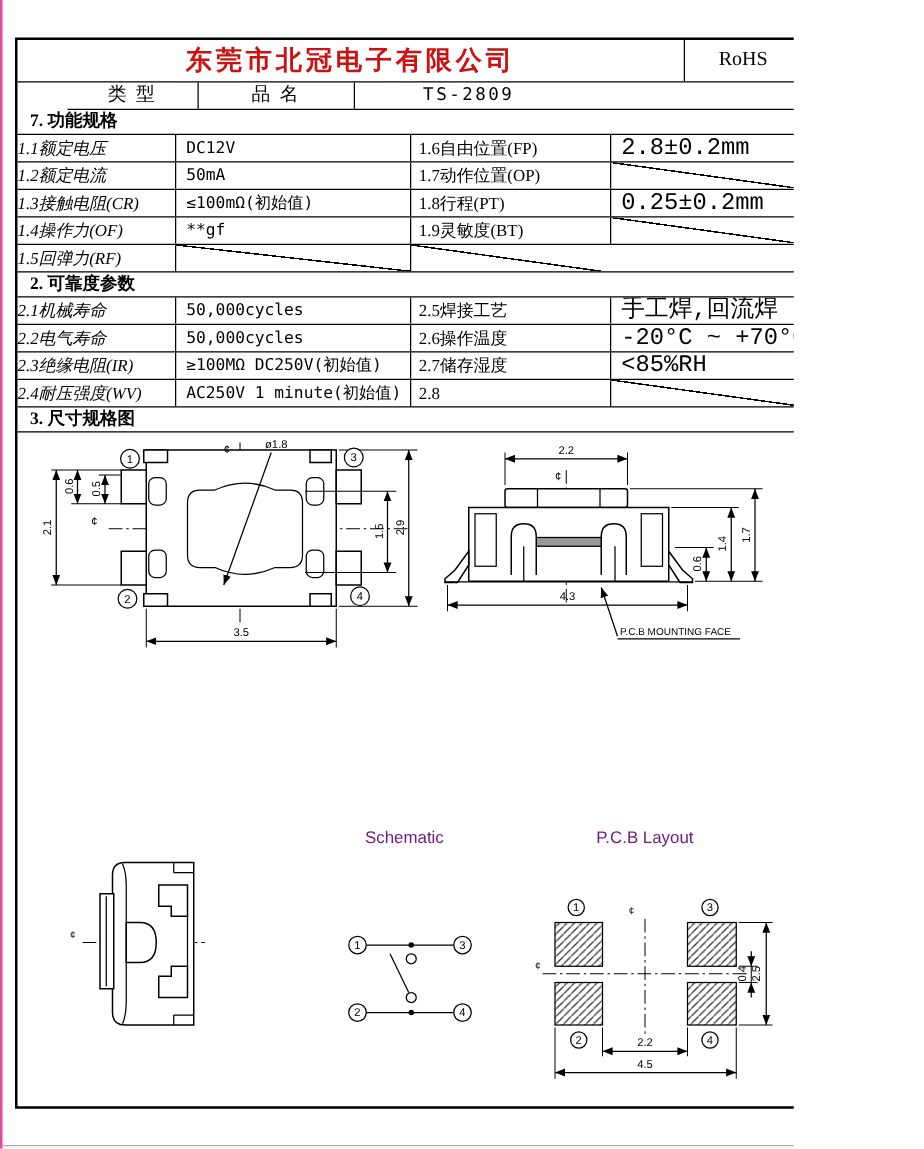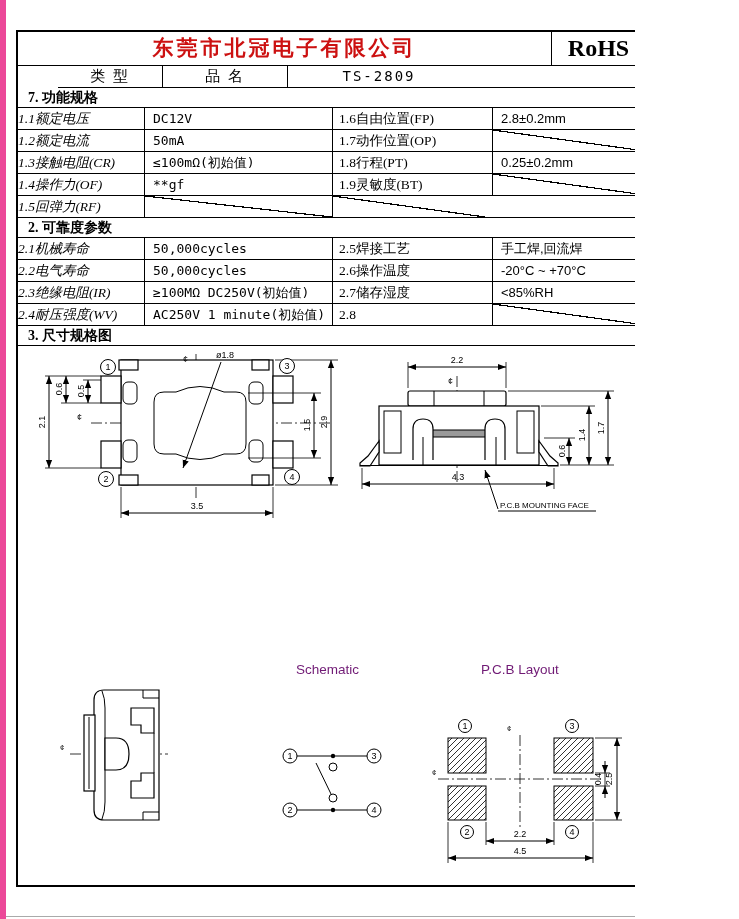"东莞市北冠电子有限公司" .canvas { border-left: 6px solid #ec4899 -> 2px solid #ec4899 }
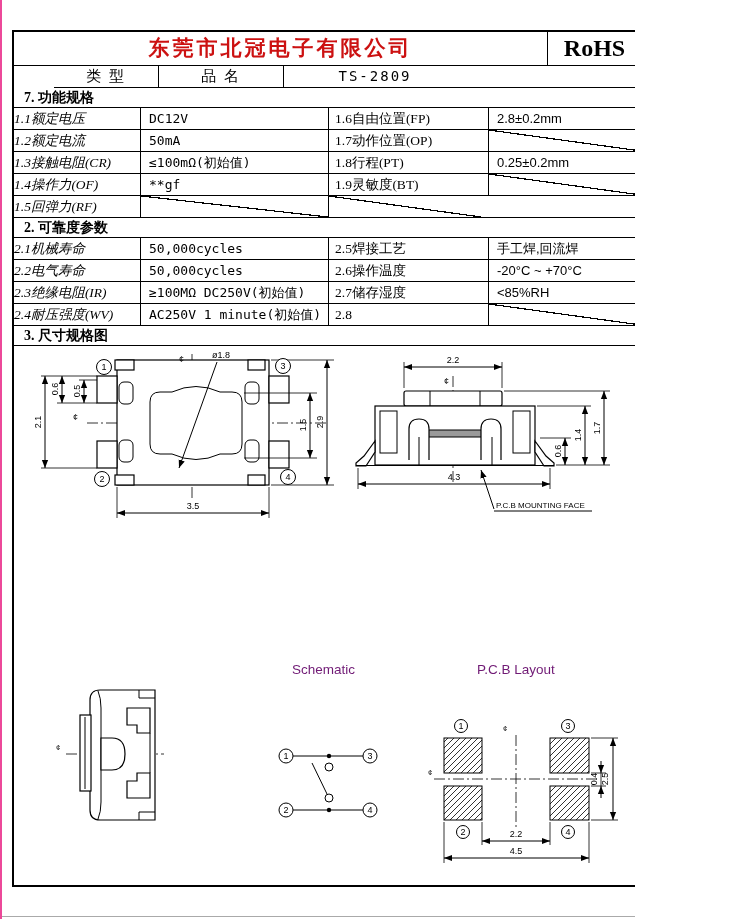"RoHS" .rohs { font-size: 24px -> 16px; font-weight: bold -> none }
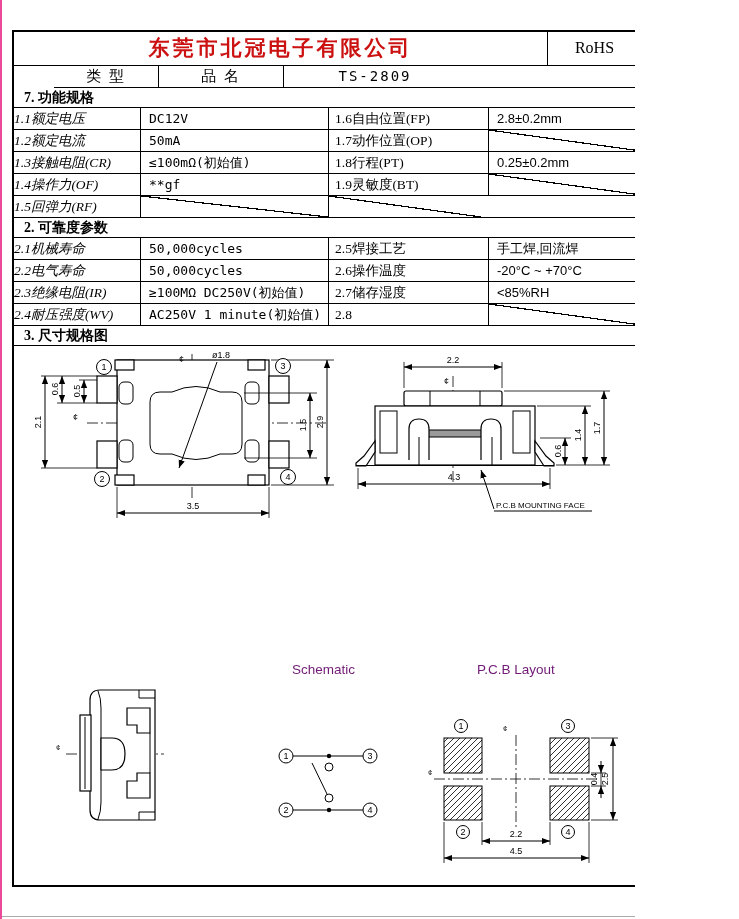"2.8±0.2mm" .c4 { font-family: Liberation Sans, sans-serif -> Liberation Mono, monospace; font-size: 13px -> 19px }
